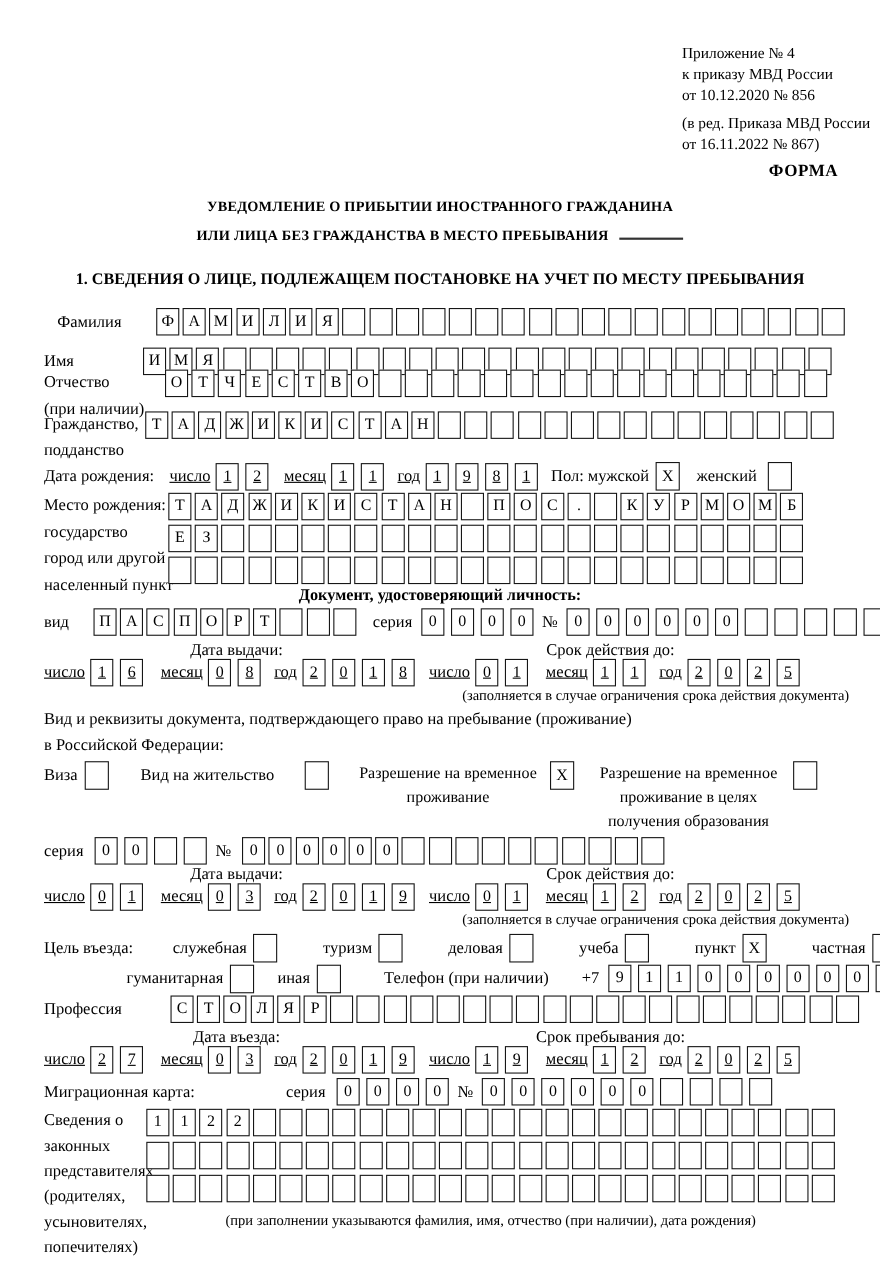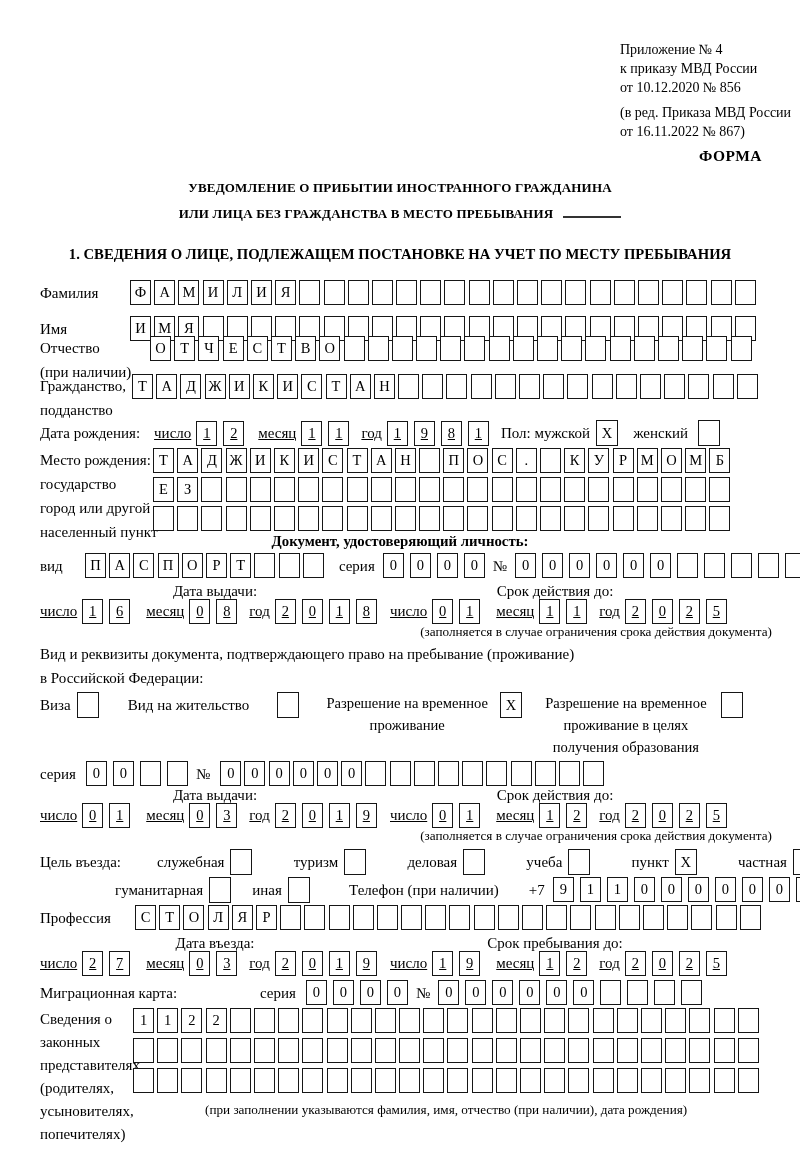"Фамилия" div.row { left: 40px -> 52px }
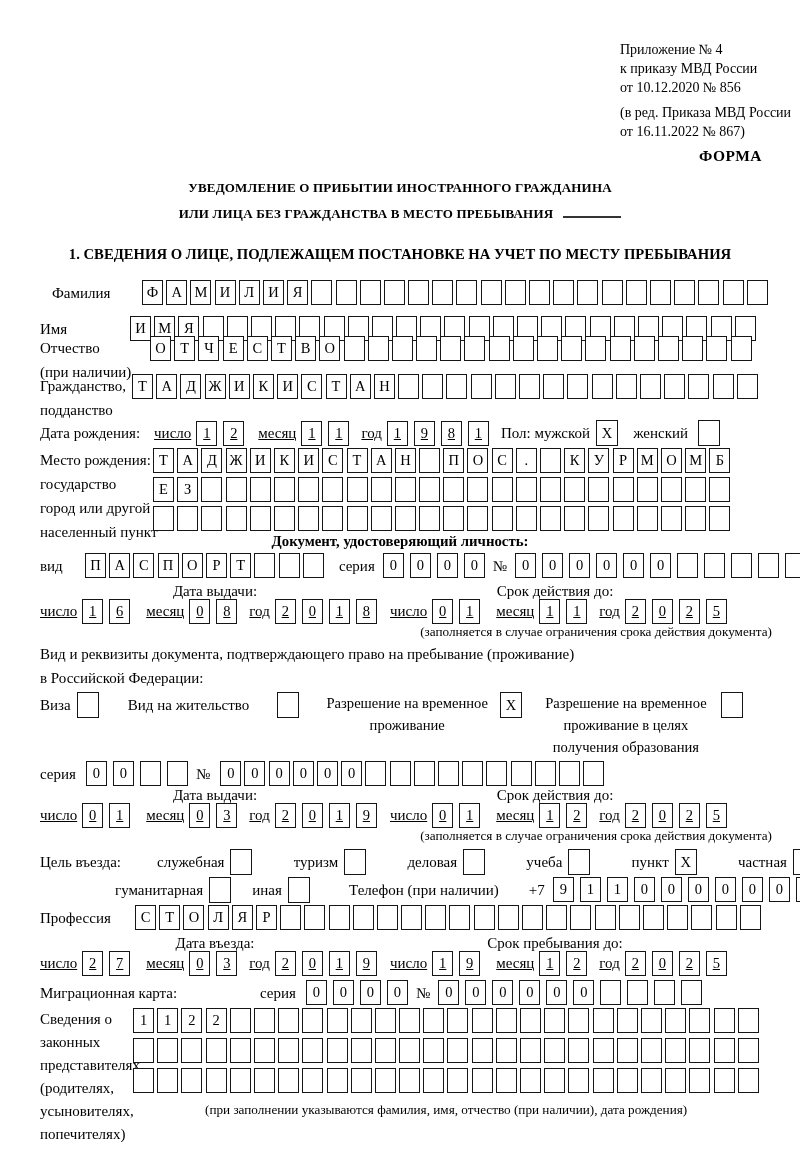"Профессия" div.row { gap: none -> 20px }
